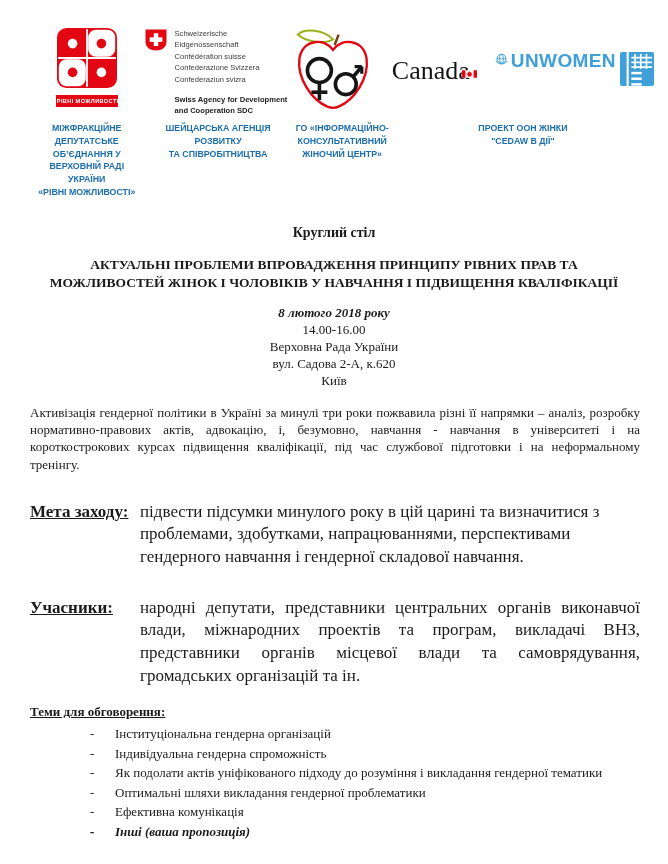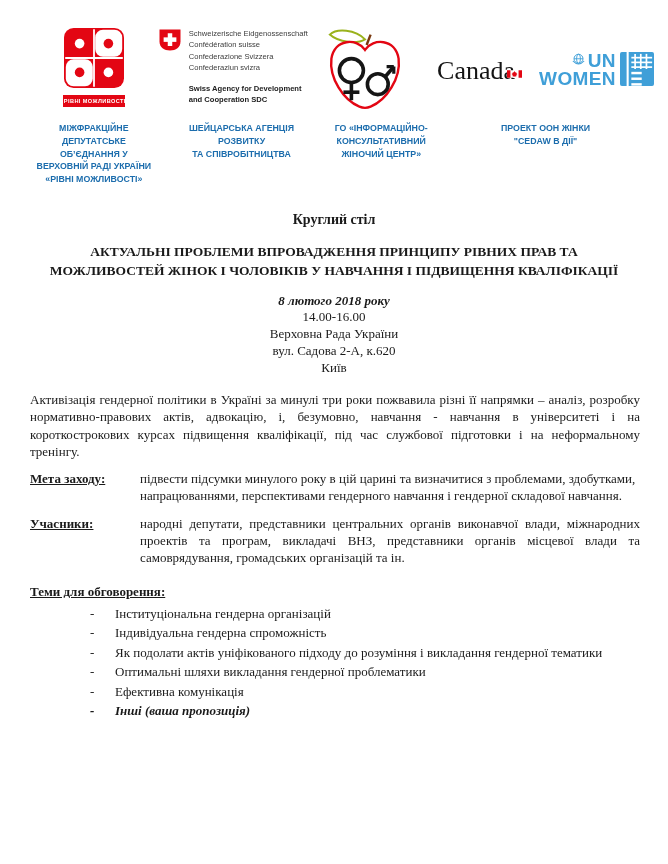"UN" .uw-text { flex-direction: column -> row }
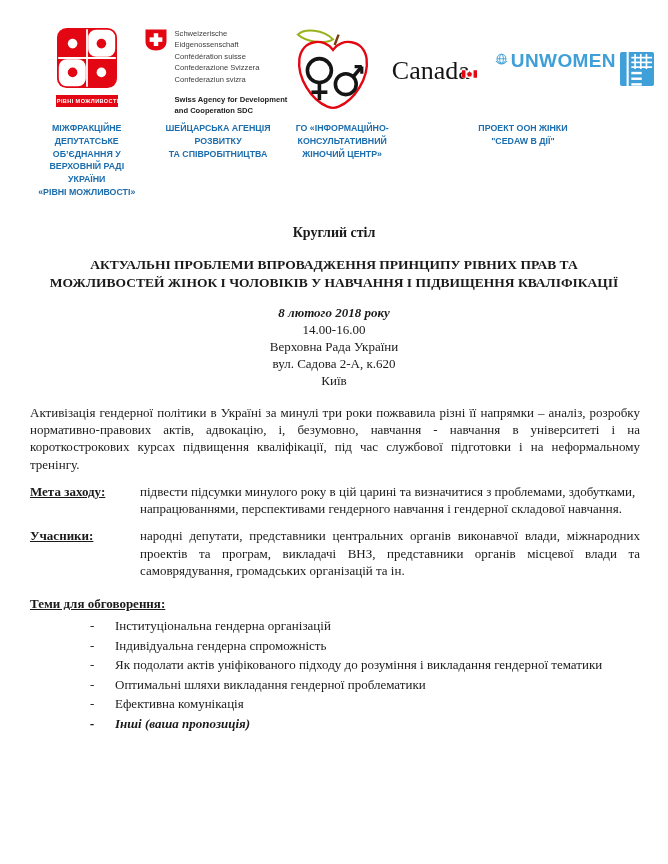"Мета заходу:" .hang-row { font-size: 13px -> 17px; margin: 10px 28px 0 30px -> 28px 28px 0 30px }
